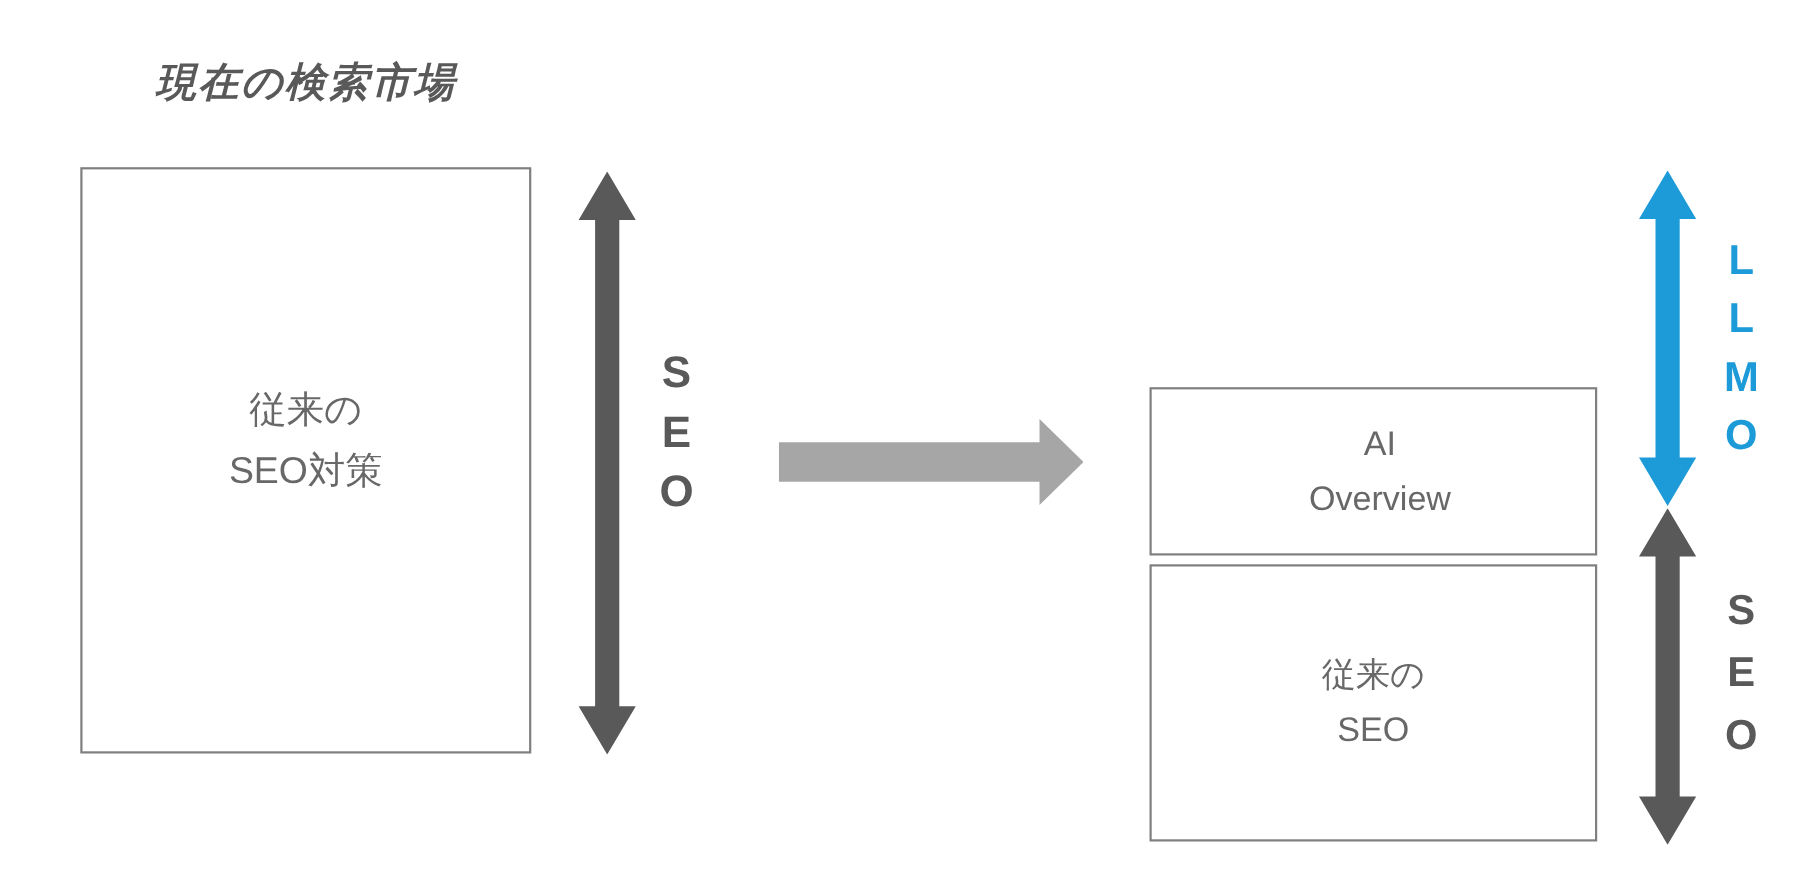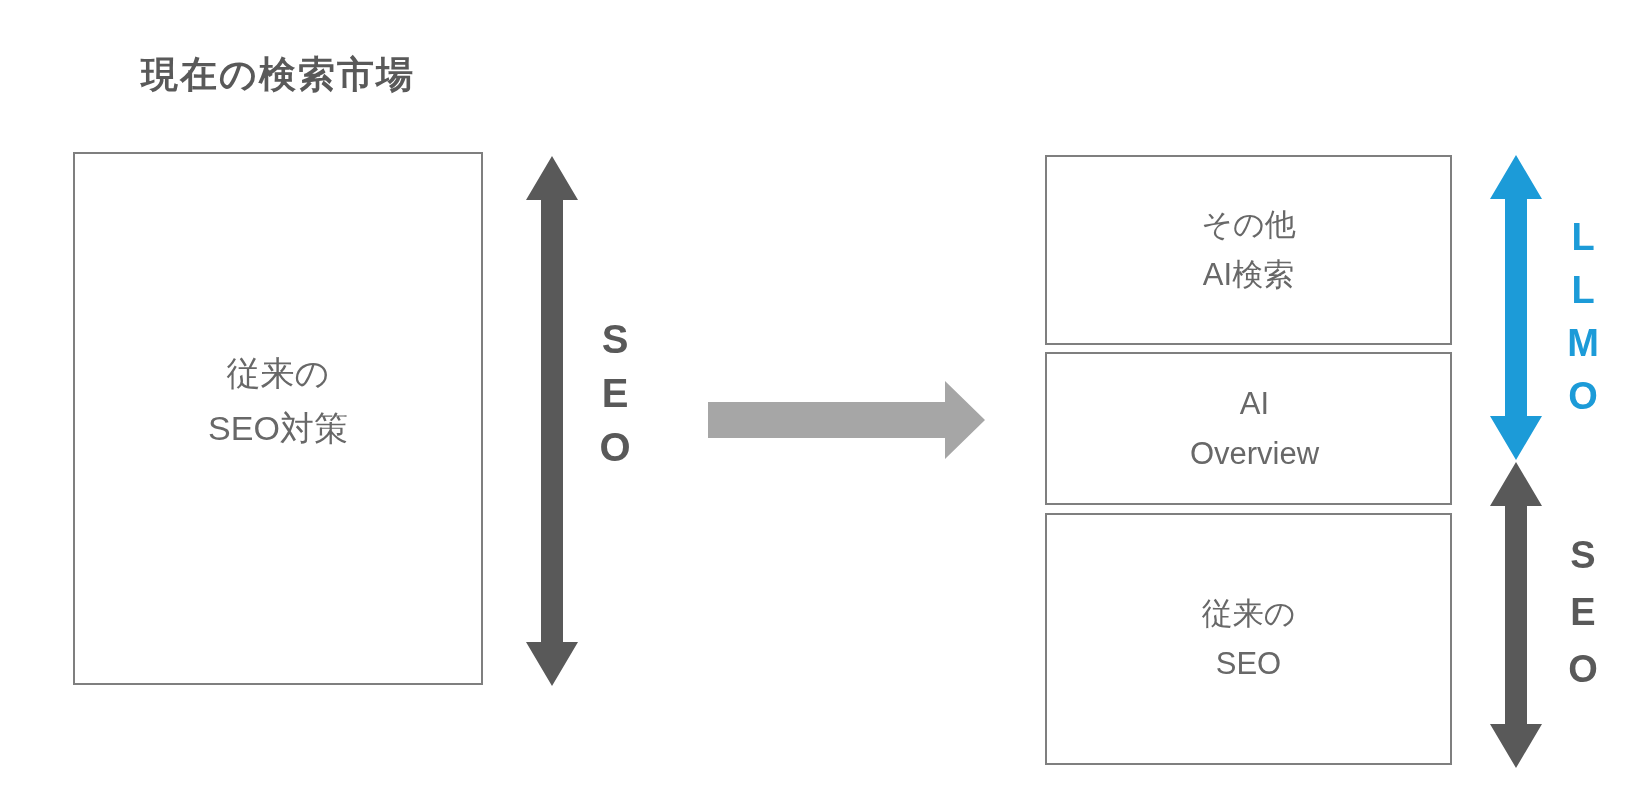"現在の検索市場" .title-left { font-style: none -> italic }
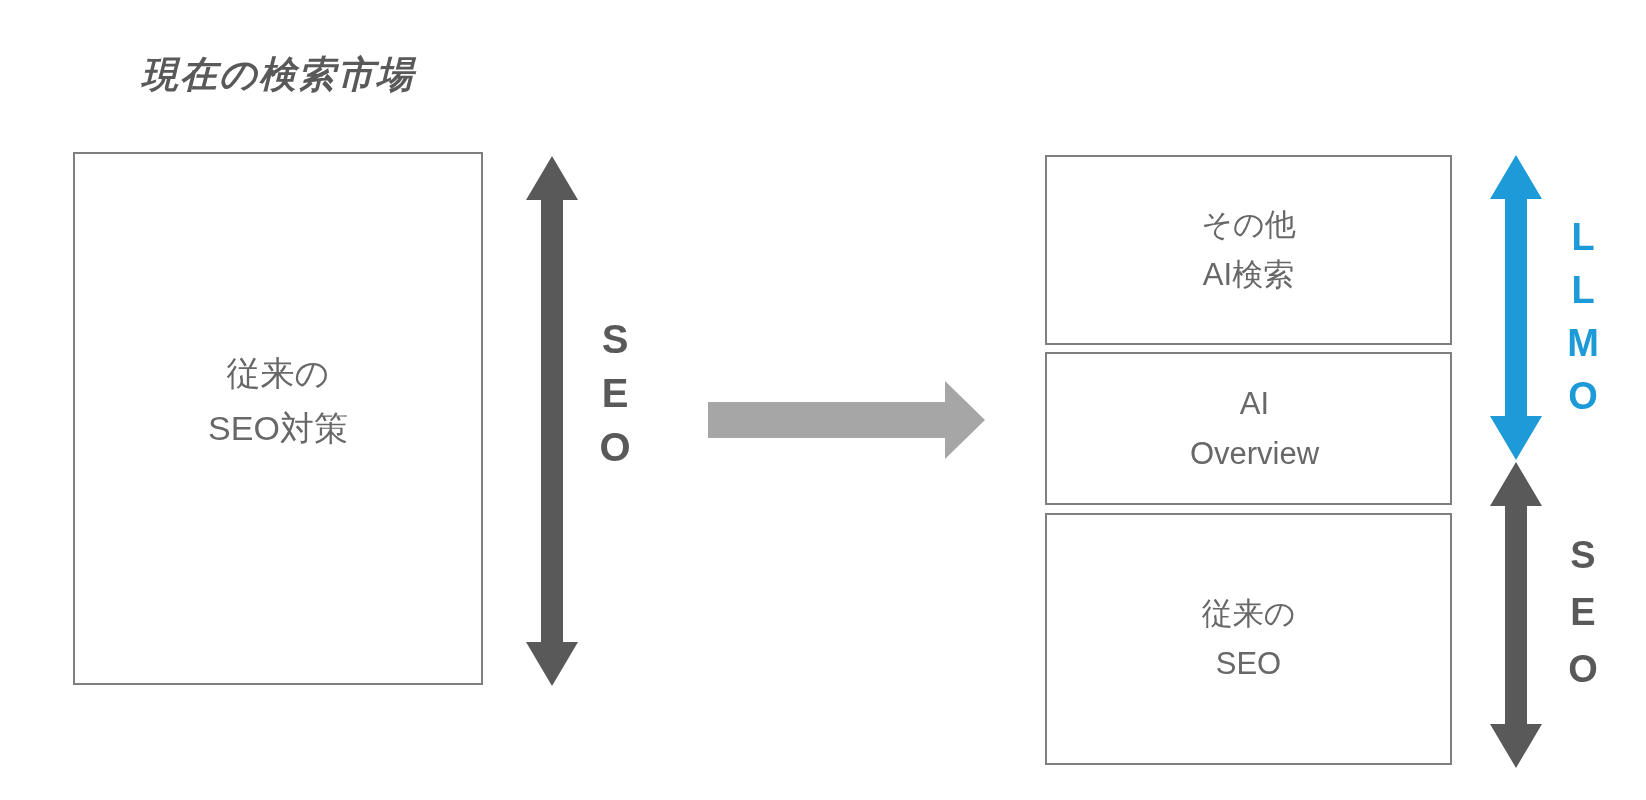"その他" div.box { html: <div> <div>その他 AI検索</div> </div> -> none }
